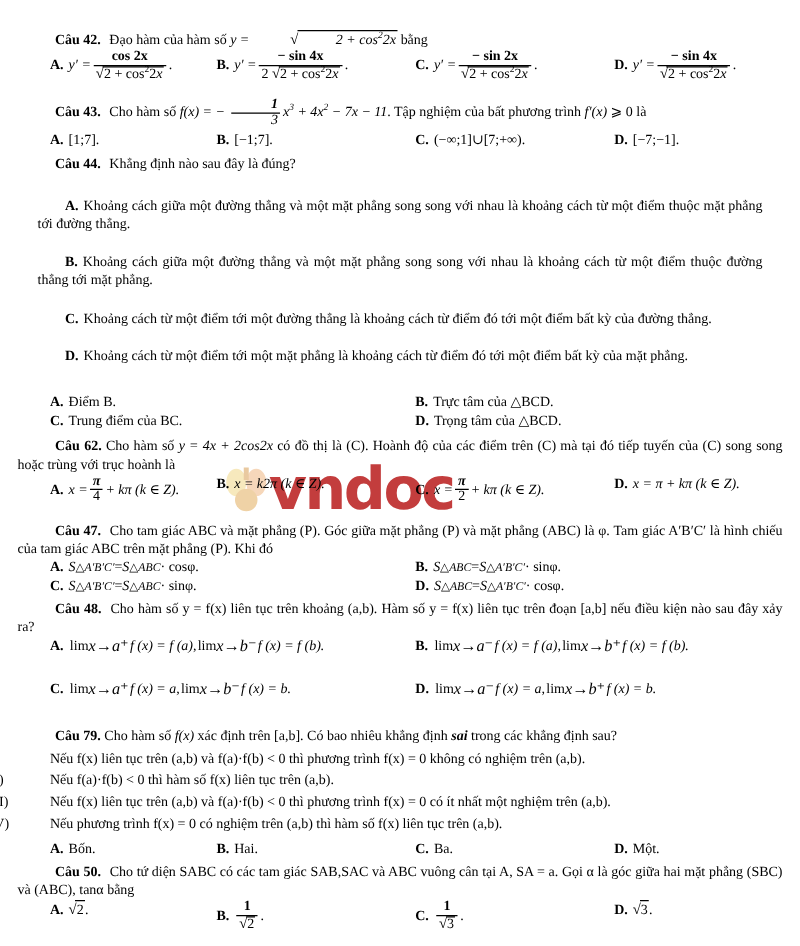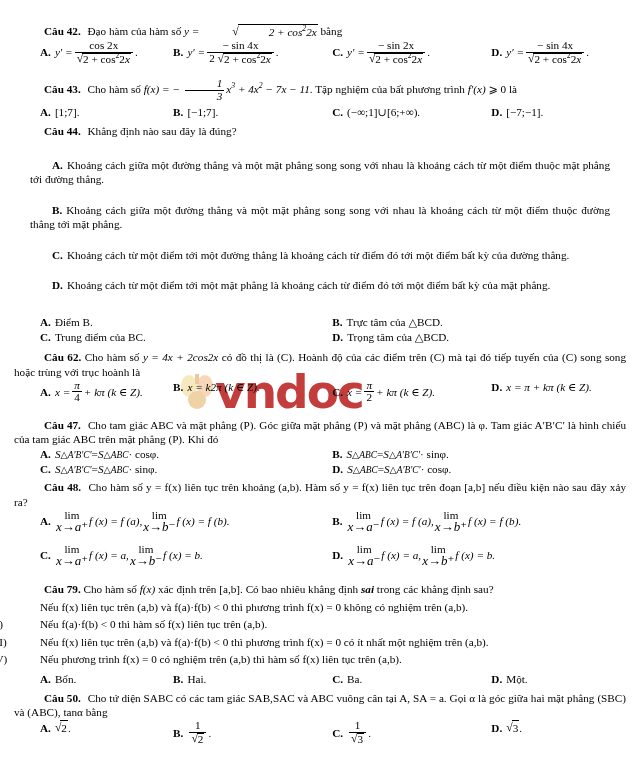"cos 2x" .frac .num { font-weight: none -> bold }
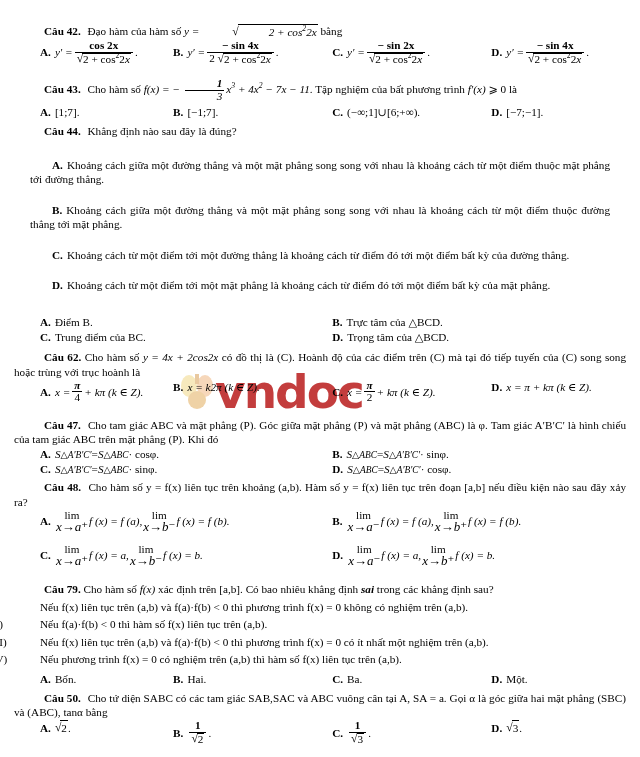"(−∞;1]∪[6;+∞)." span { text: 6 -> 7 }
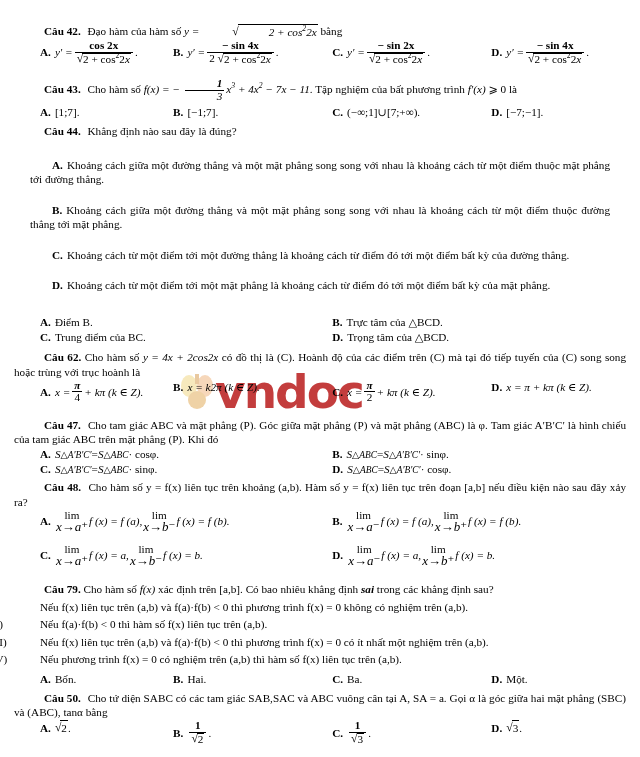"lim" .limop { flex-direction: column -> row }
